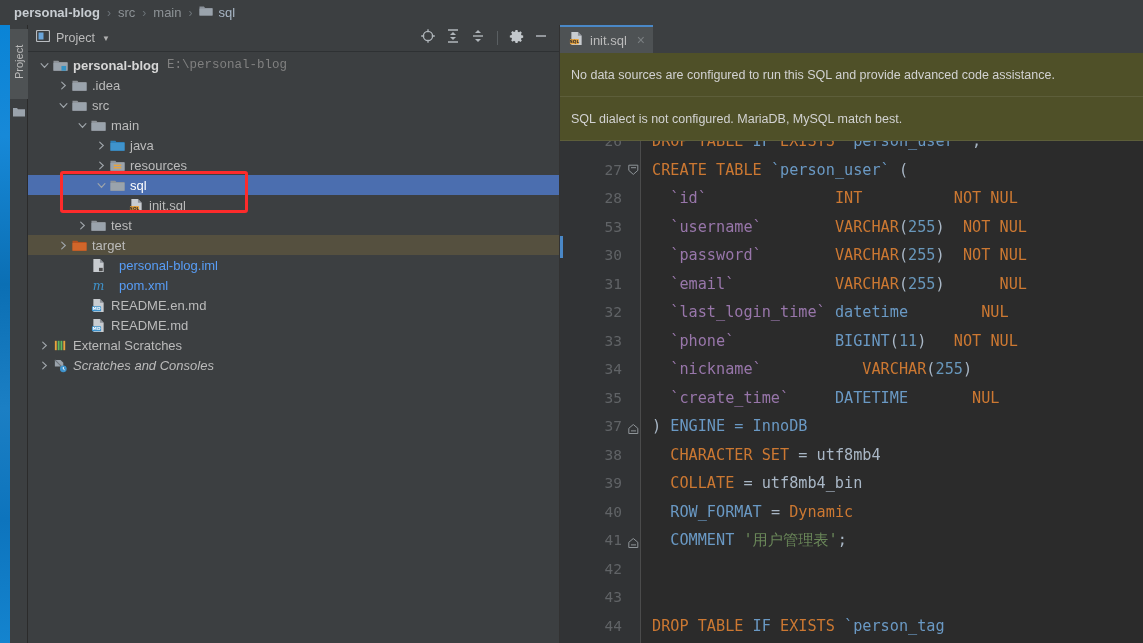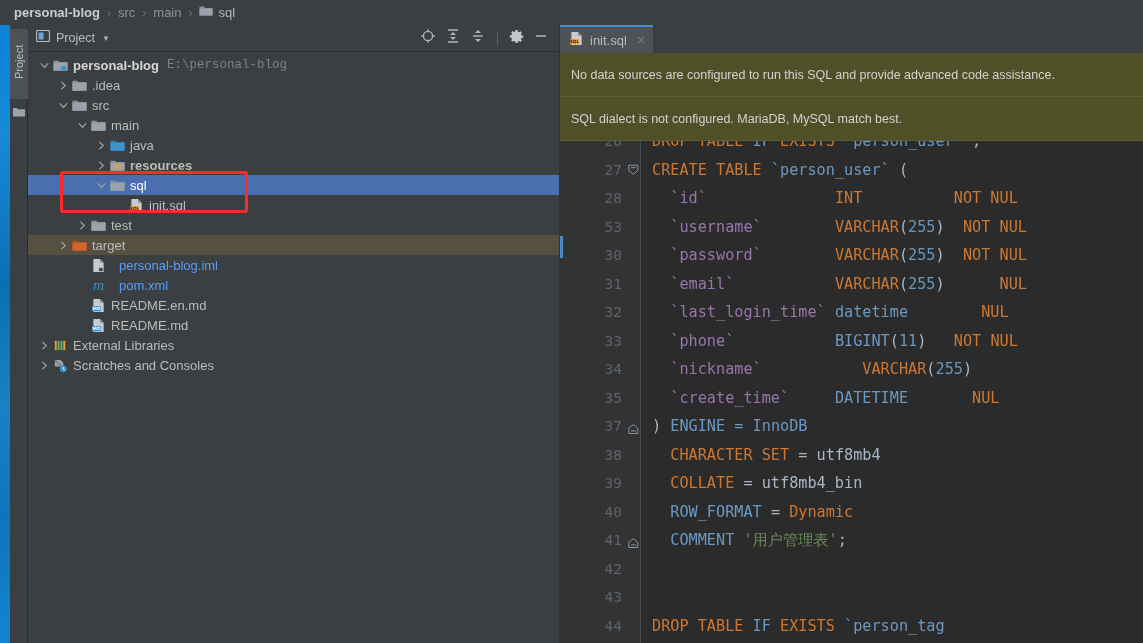"resources" div.row { font-weight: bold -> none }
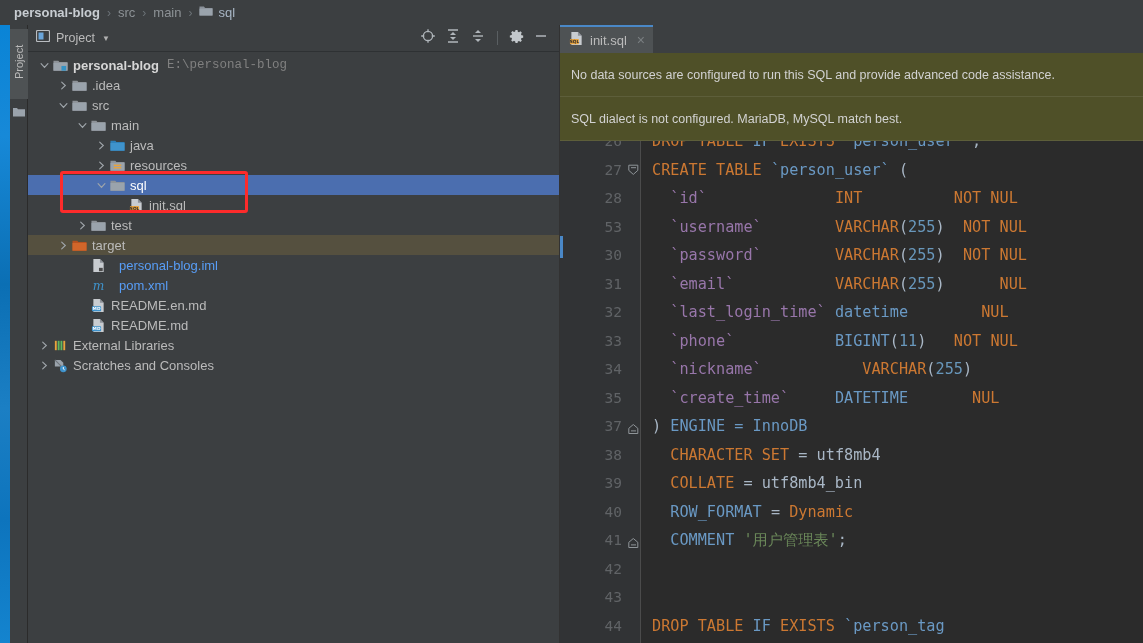"External Libraries" span.lbl { text: Libraries -> Scratches }
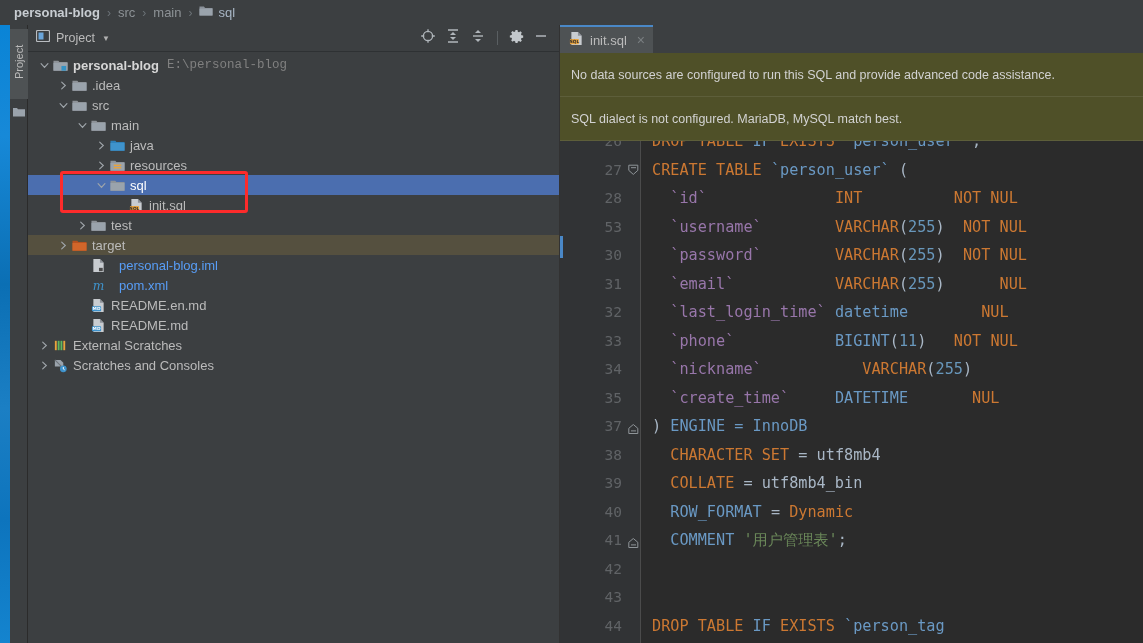"Scratches and Consoles" div.row { font-style: none -> italic }
